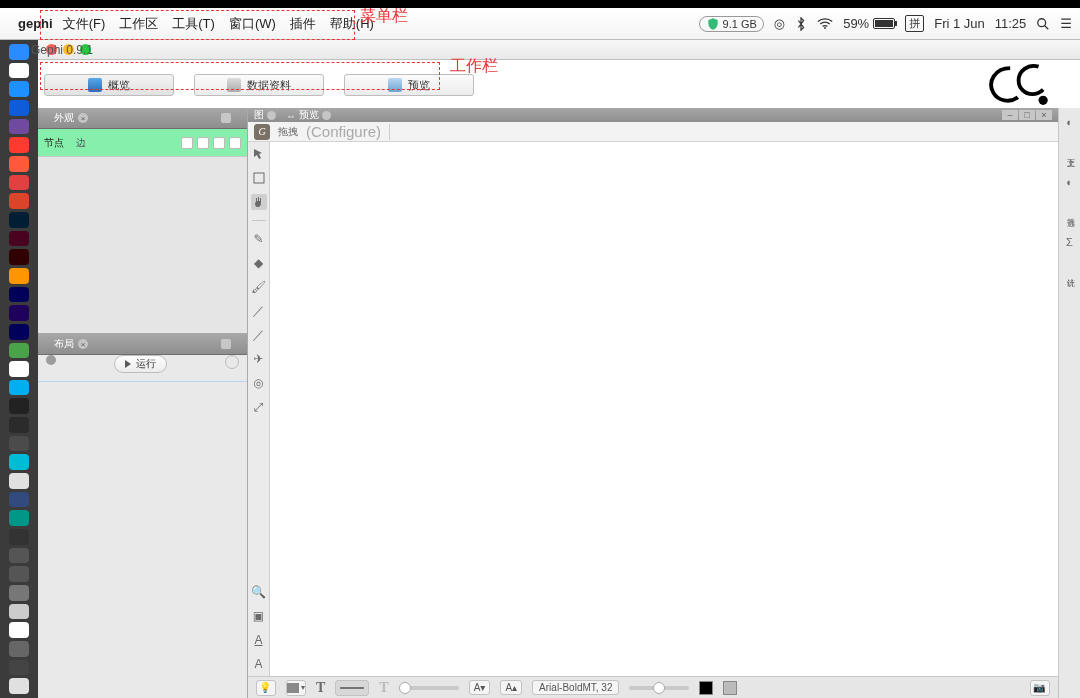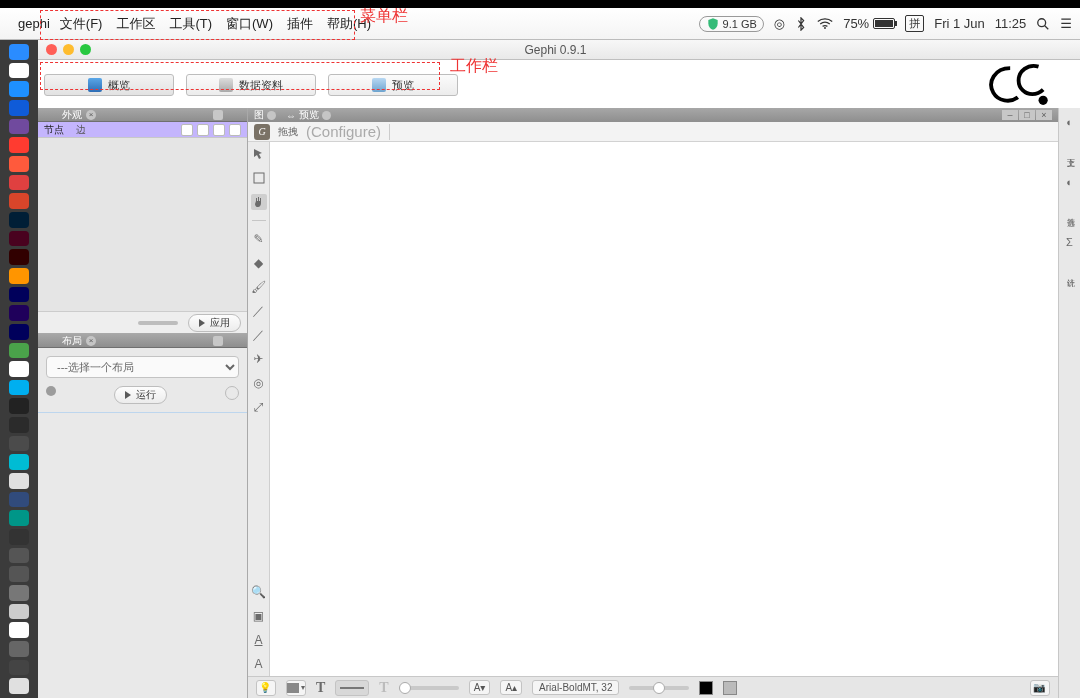"gephi" .mac-menu .app-name { font-weight: normal -> bold }
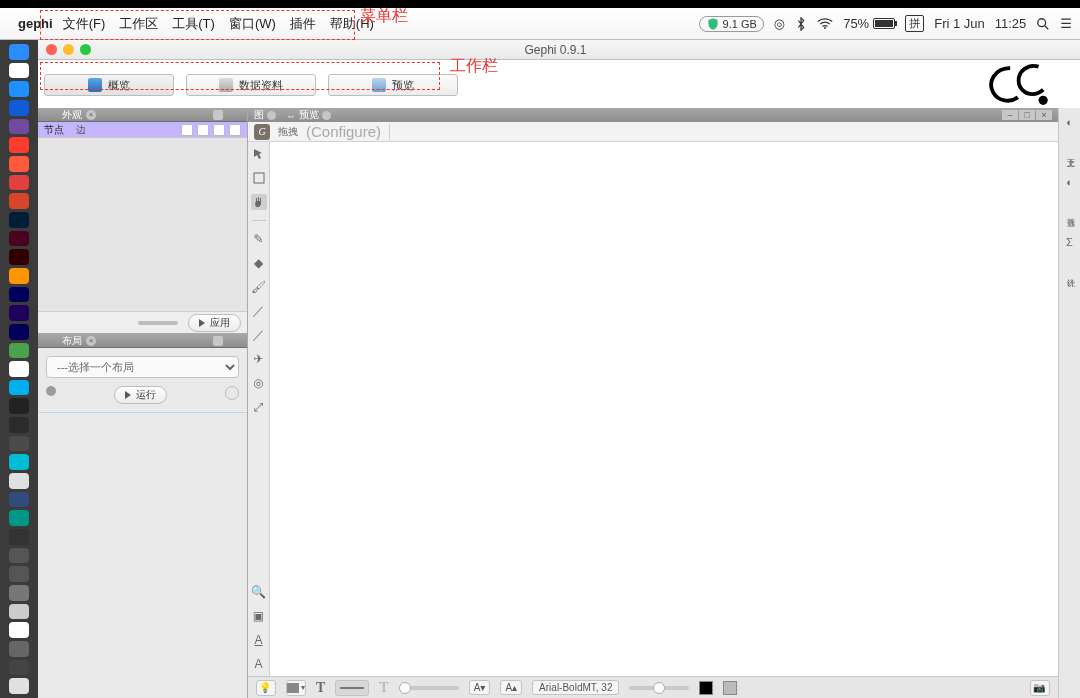"75%" span { text: 75% -> 59% }
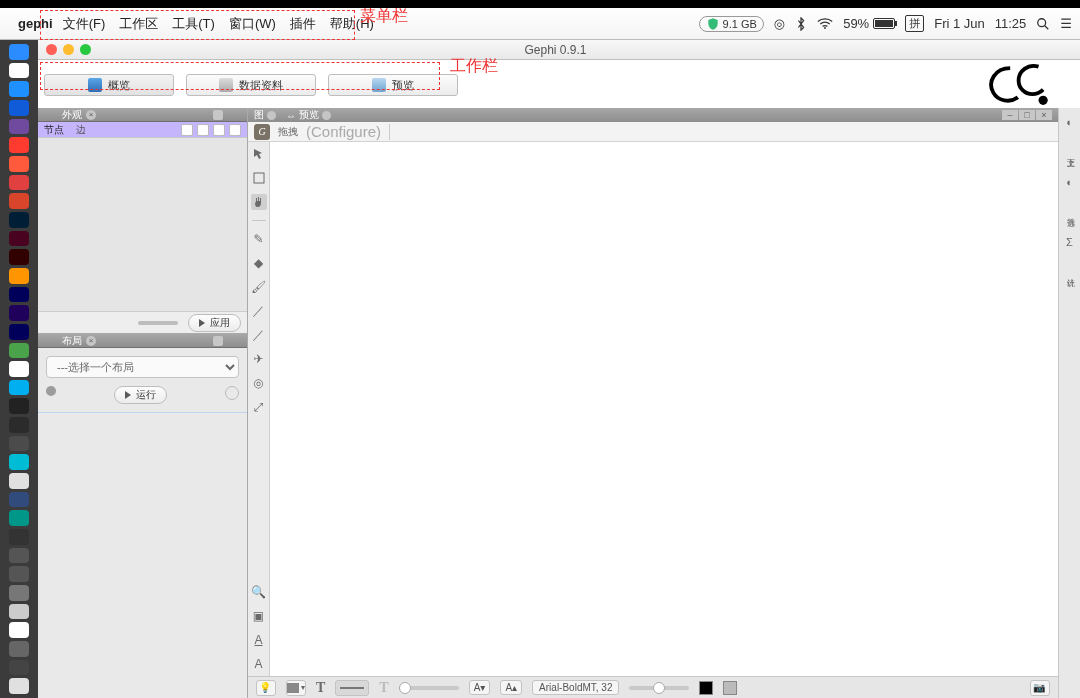"Gephi 0.9.1" .win-title .title-text { text-align: center -> none }
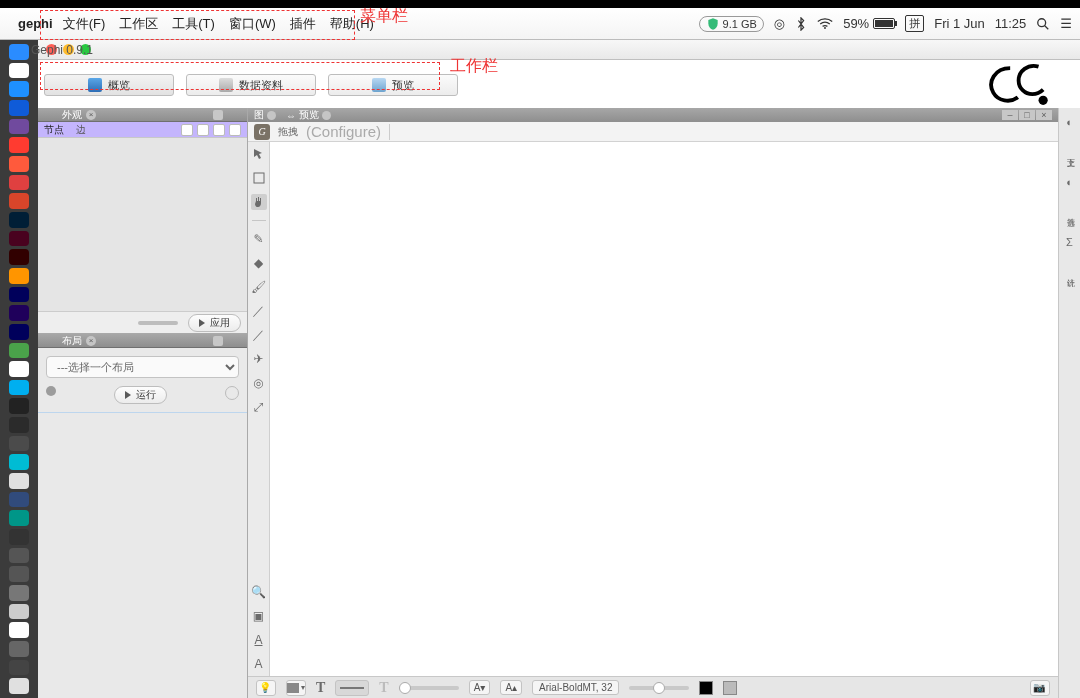"概览" .workspace { gap: 12px -> 20px }
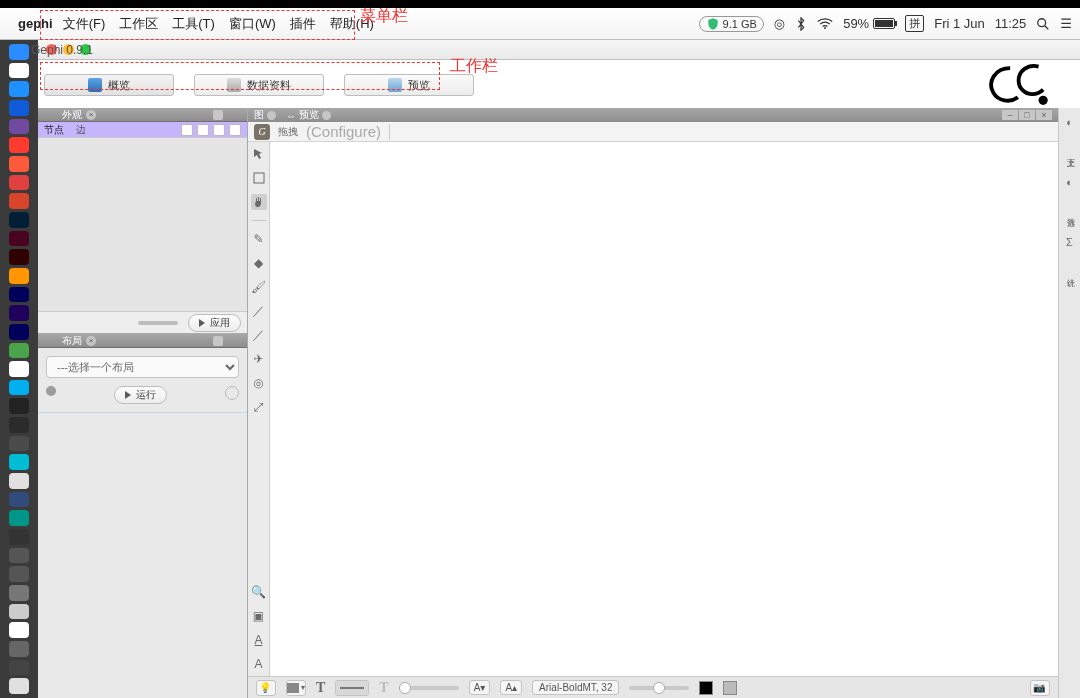"外观" .panel-header { height: 14px -> 21px; padding: 0 24px -> 0 16px }
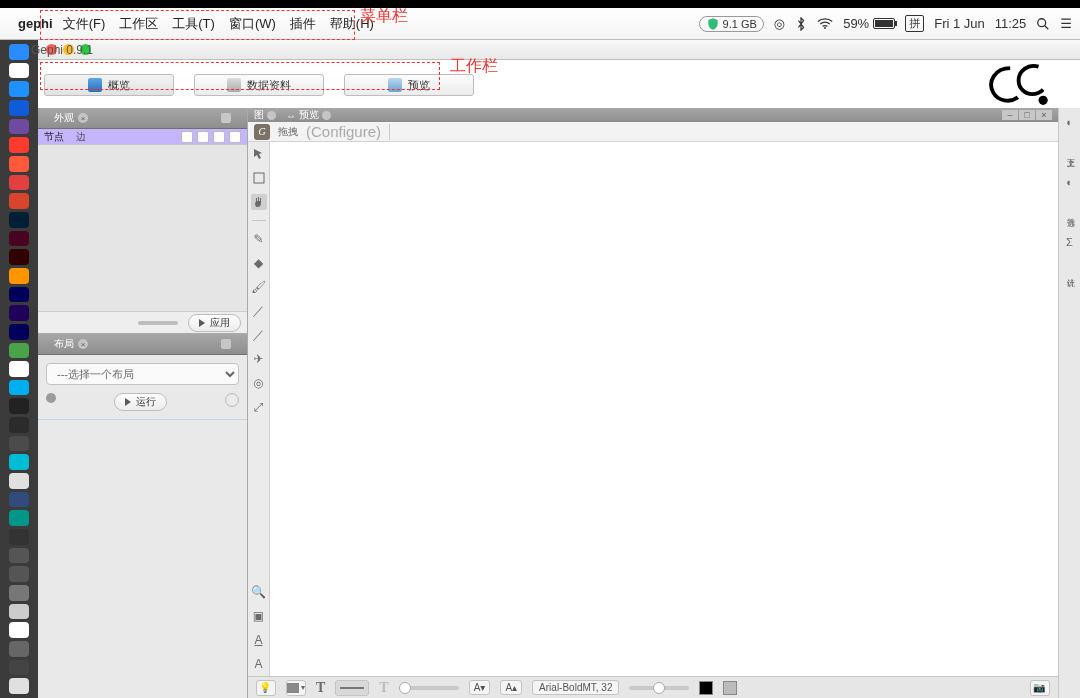"节点" .appearance .subtabs { background: #c4b5fd -> #86efac; height: 16px -> 28px }
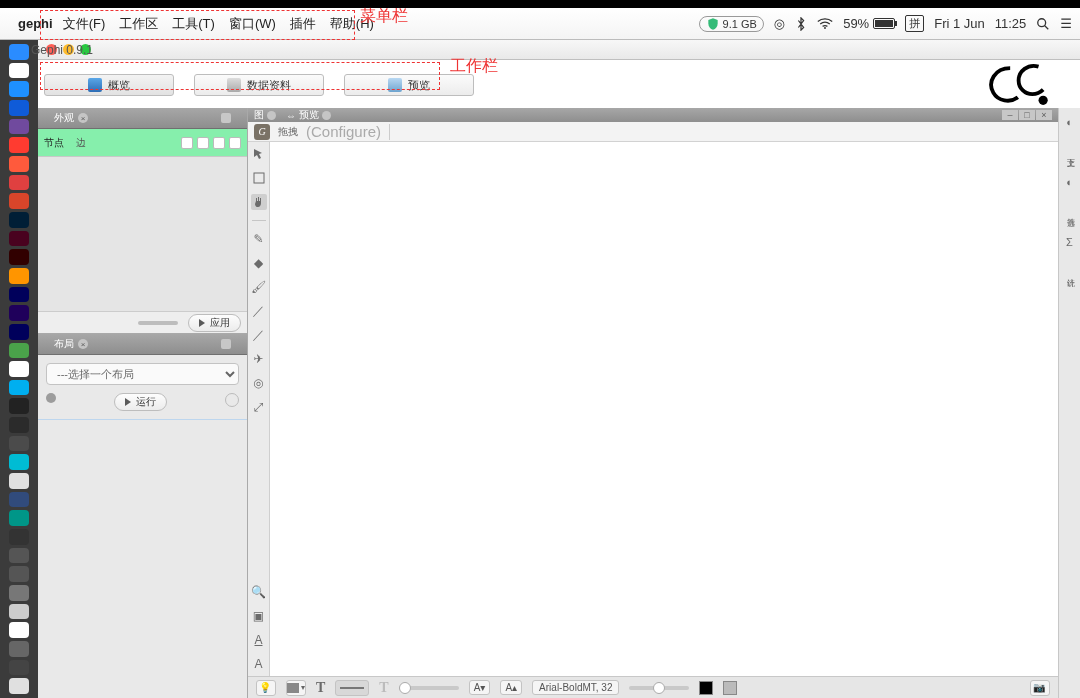"应用" div.footer { html: <div> <span></span> <span> <span></span> <span>应用</span> </span> </div> -> none }
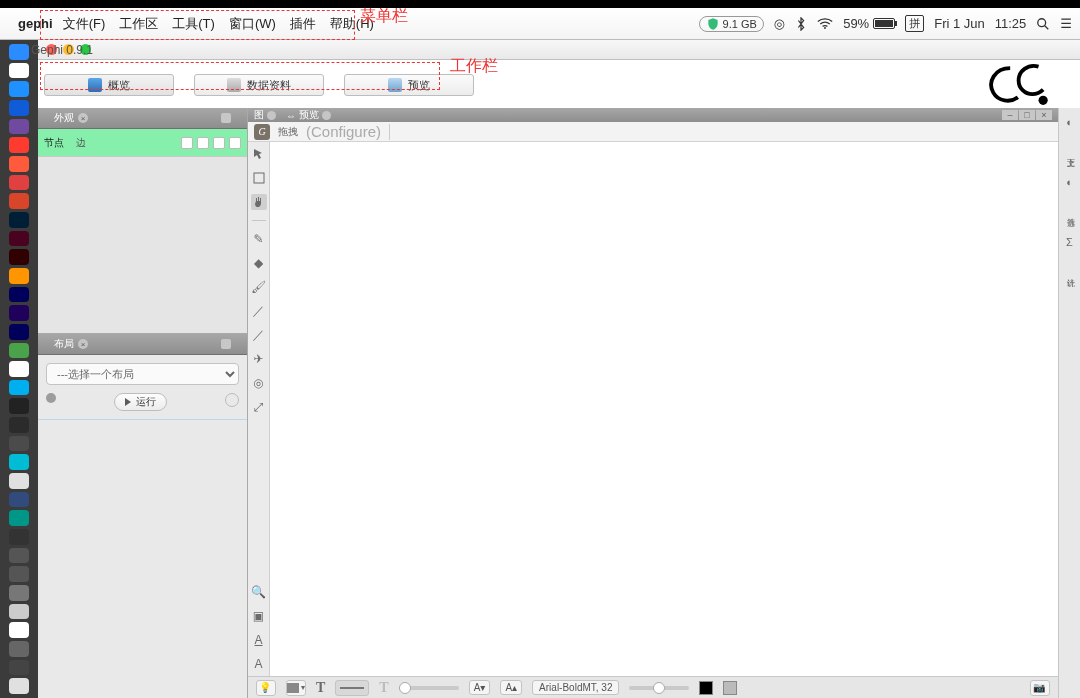"---选择一个布局" div.select-row { html: <div> <select> <option>---选择一个布局</option> </select> </div> -> none }
